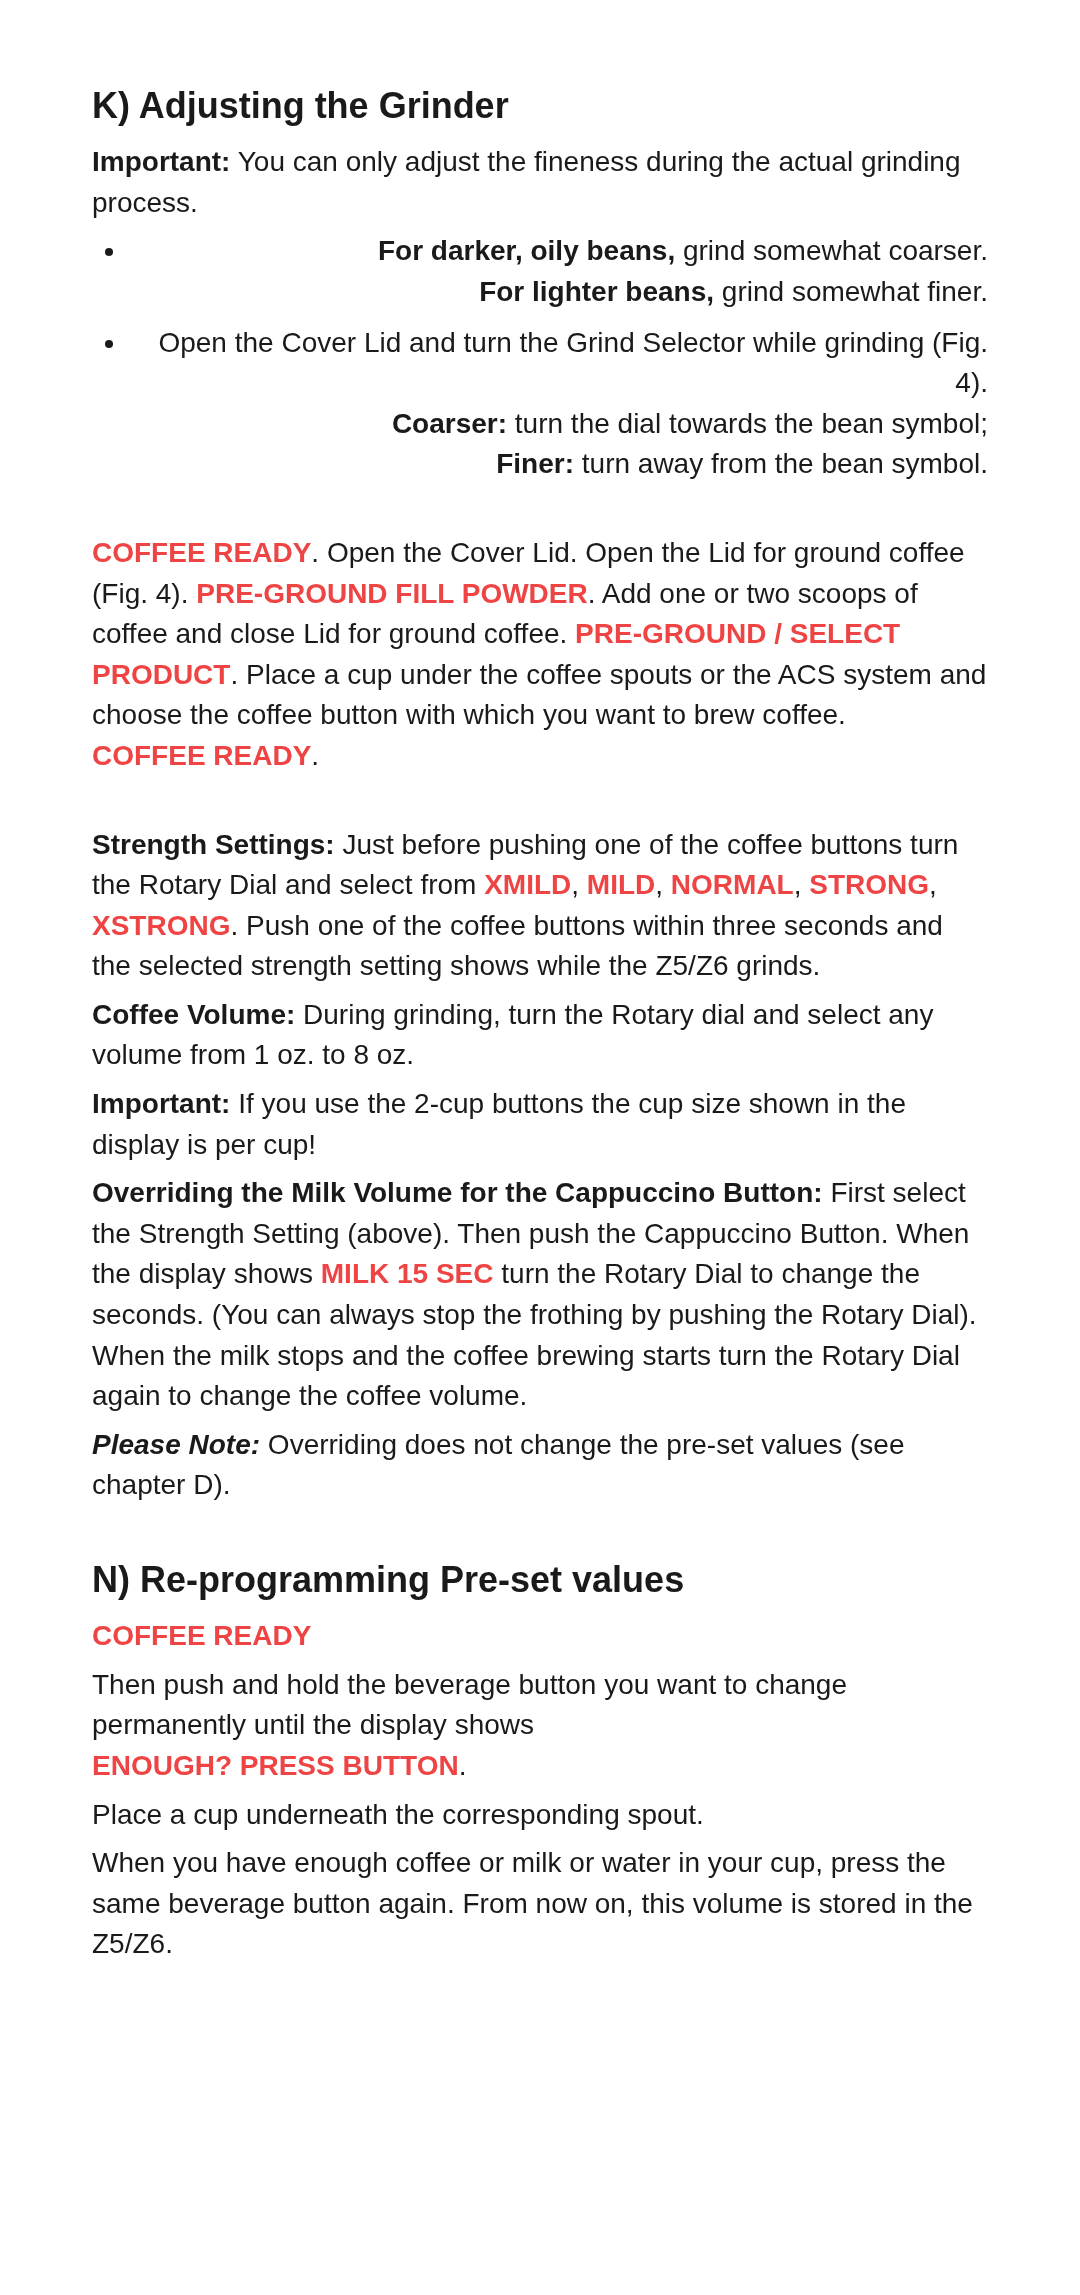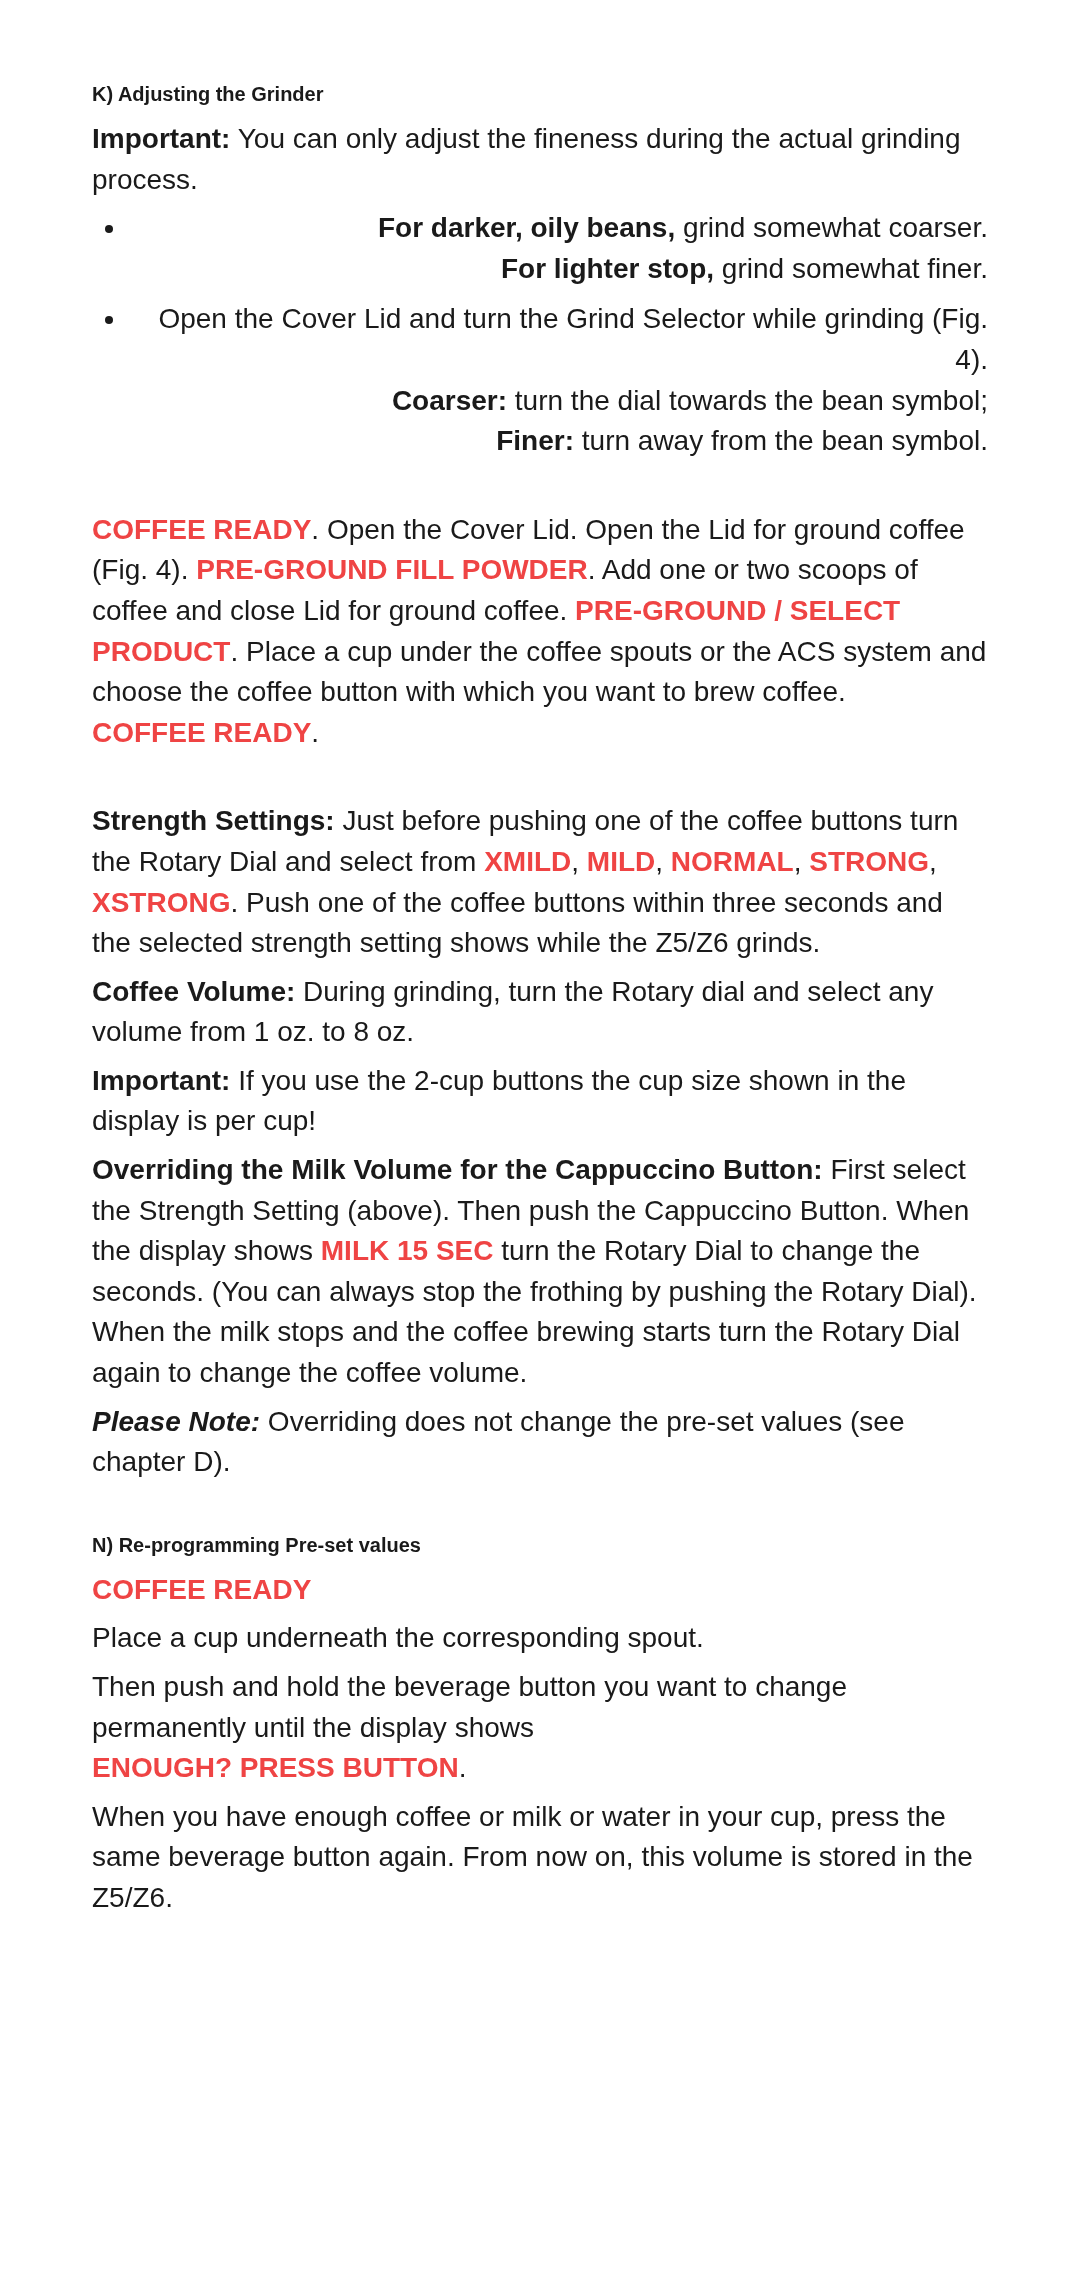"K) Adjusting the Grinder" .section-title { font-size: 20px -> 36px }
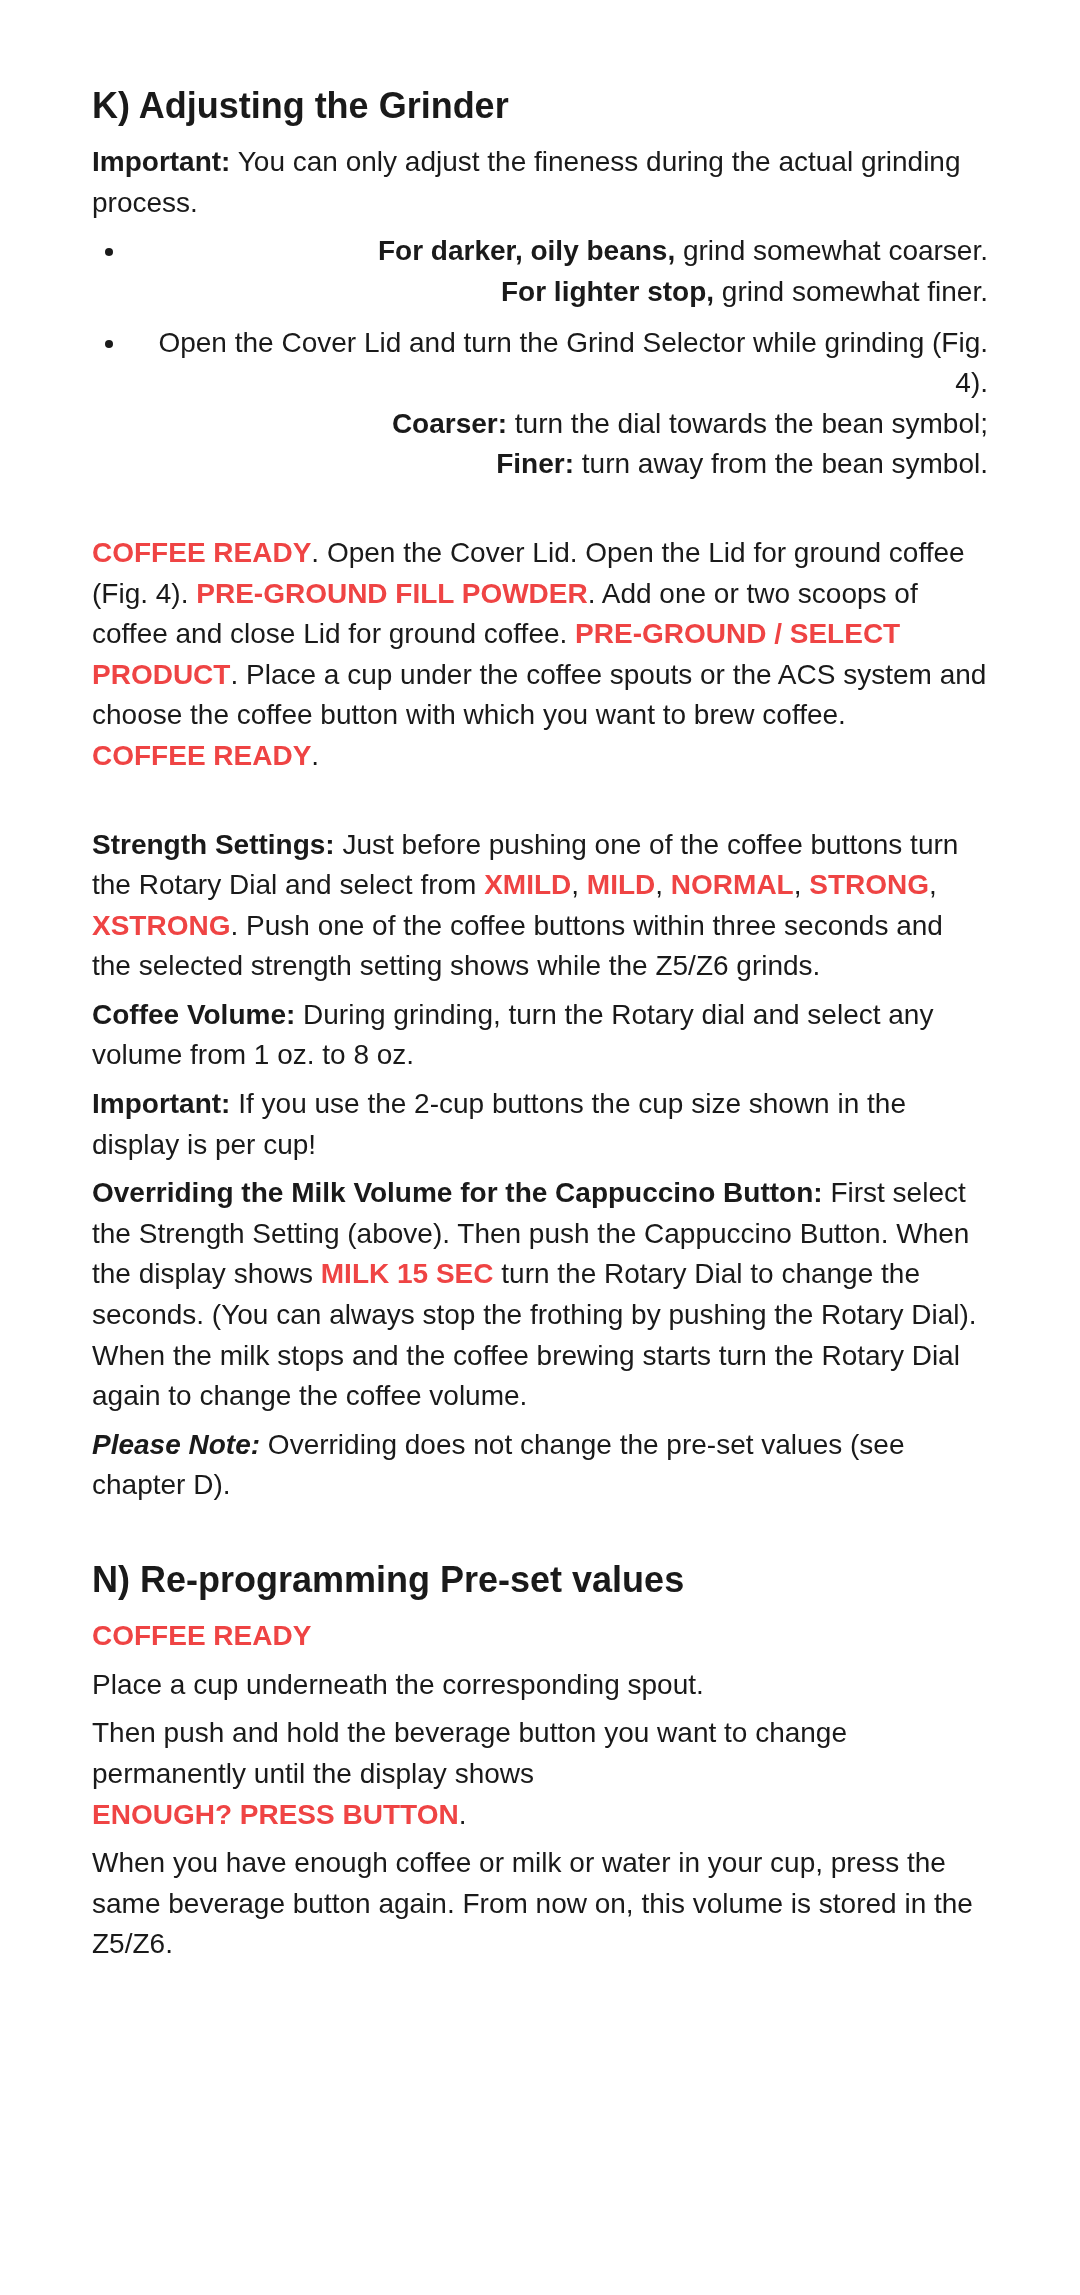"For lighter stop," span.bold { text: stop -> beans }
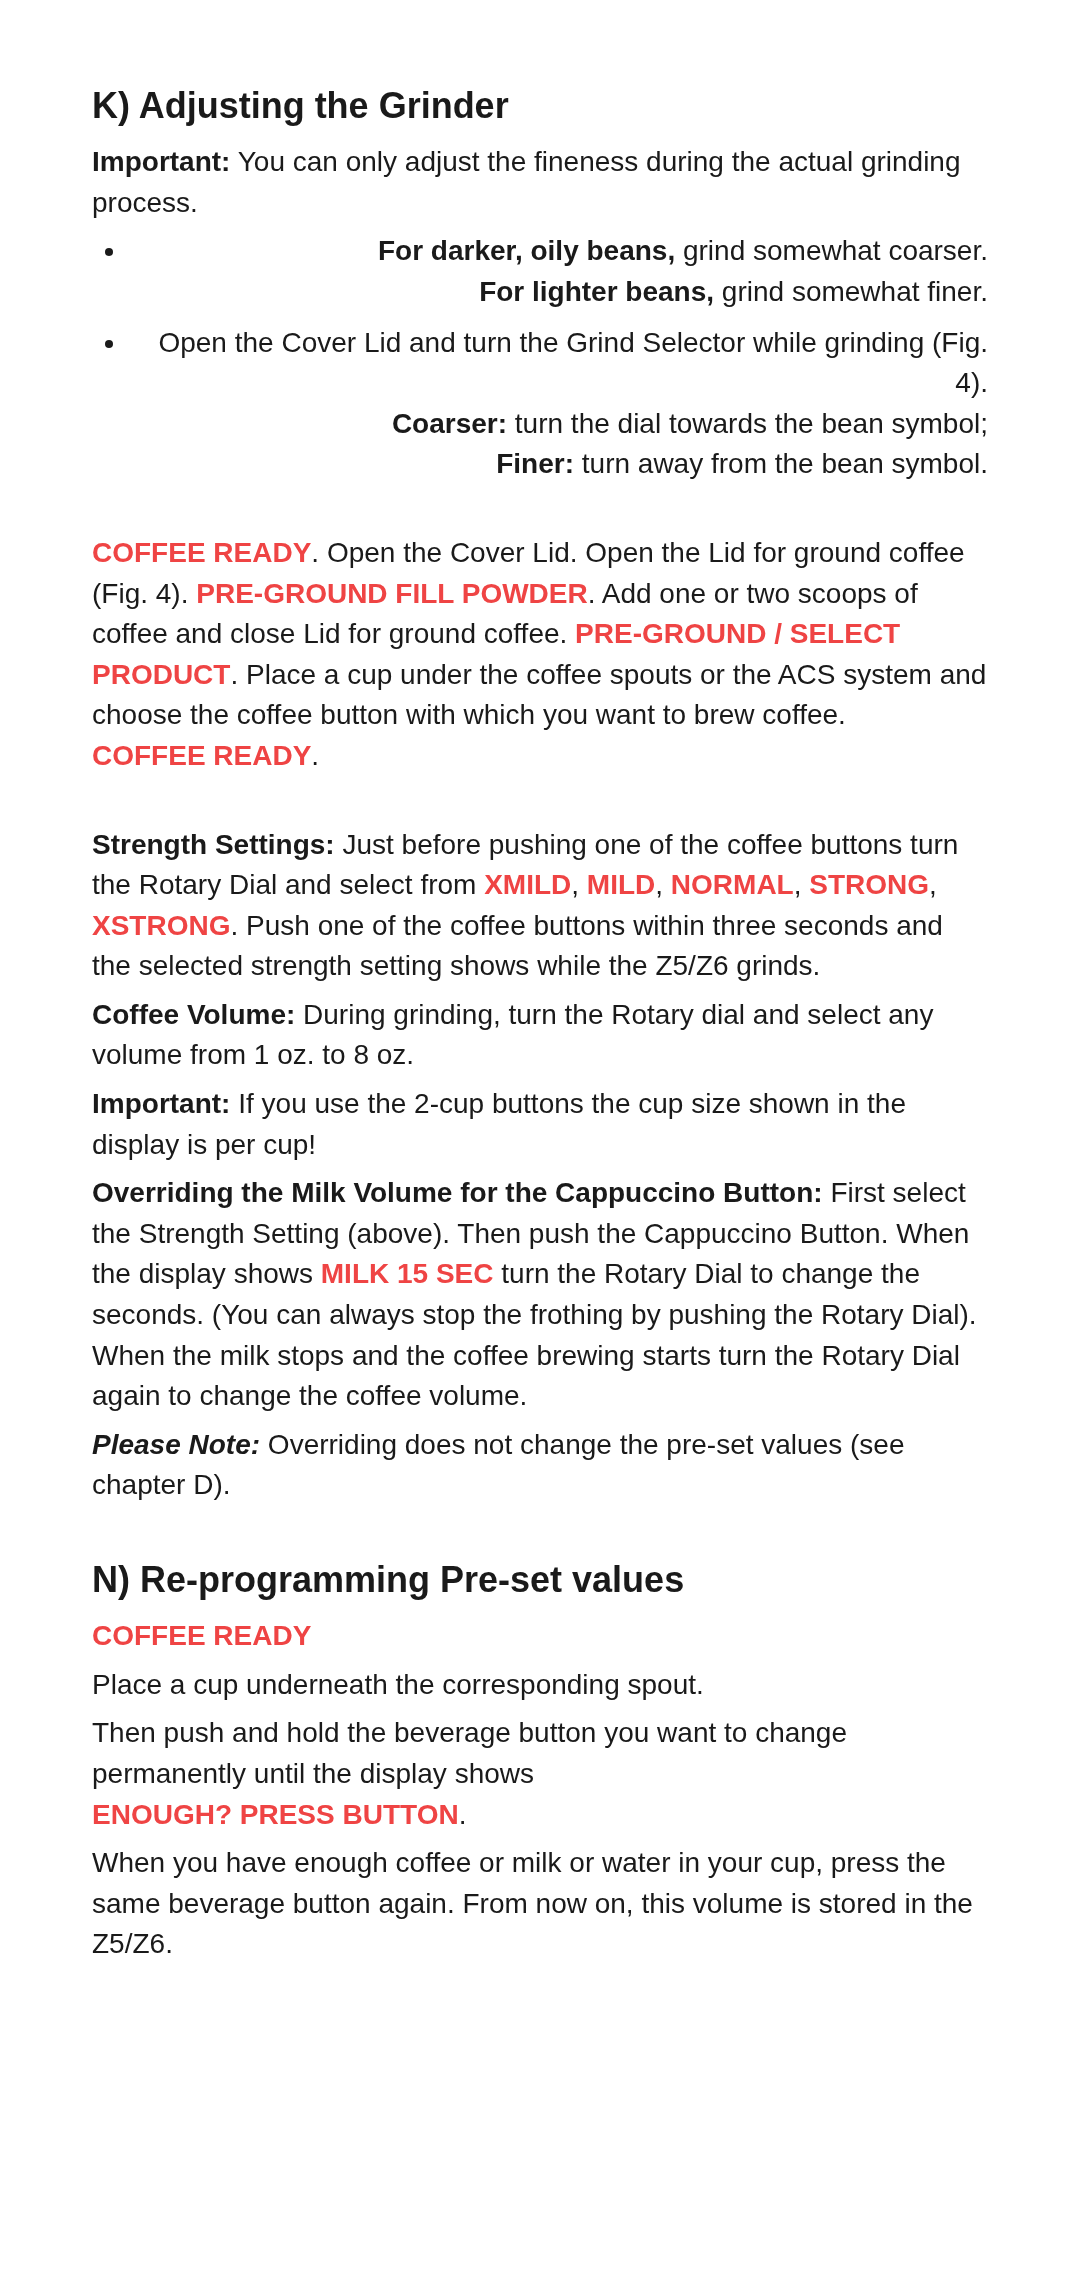"Place a cup underneath the" p { order: before "Then push and hold the" -> after "Then push and hold the" }
